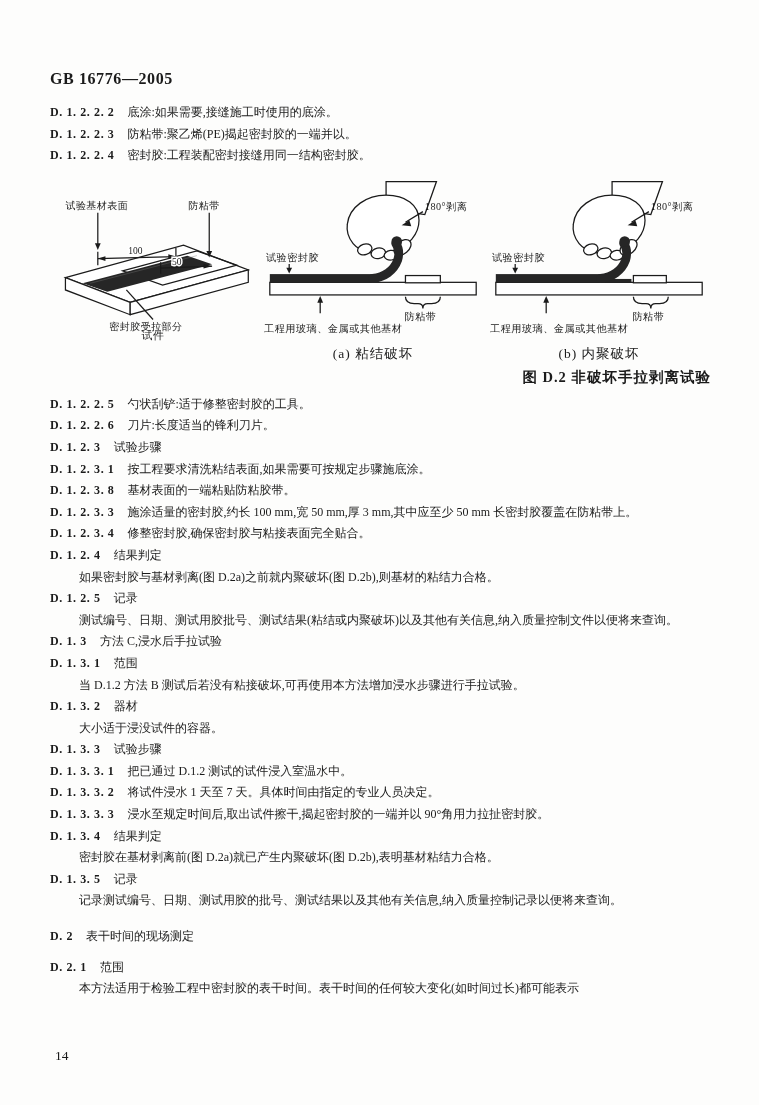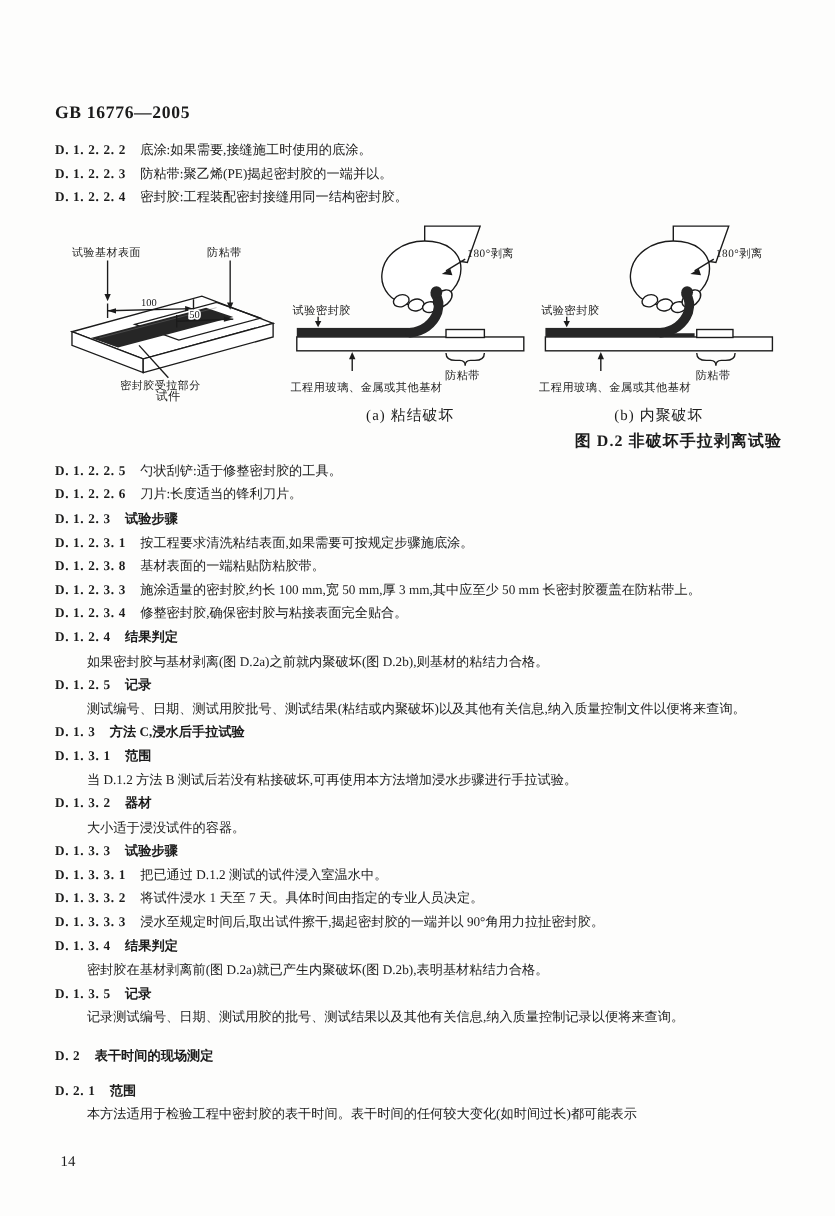"GB 16776—2005" .page { margin-top: 24px -> none }
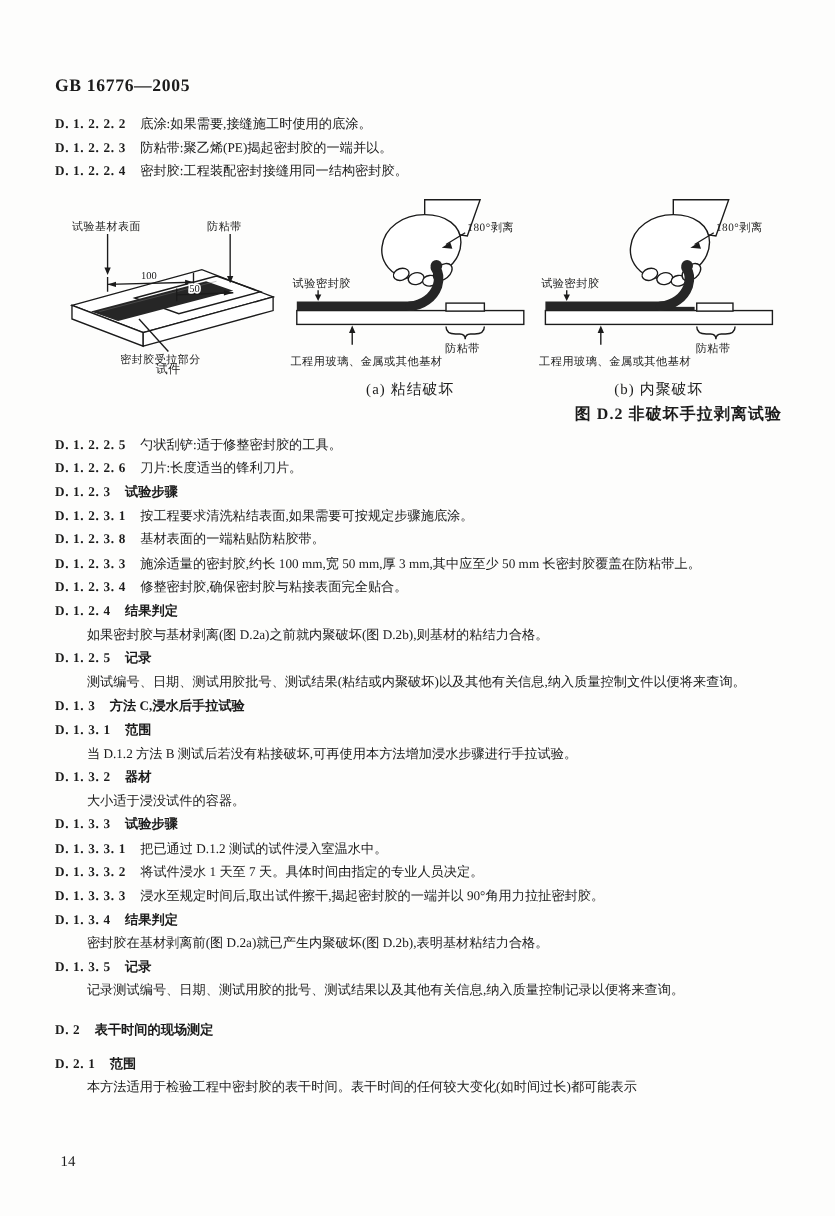"试验步骤" p.hd .txt { font-weight: bold -> normal }
